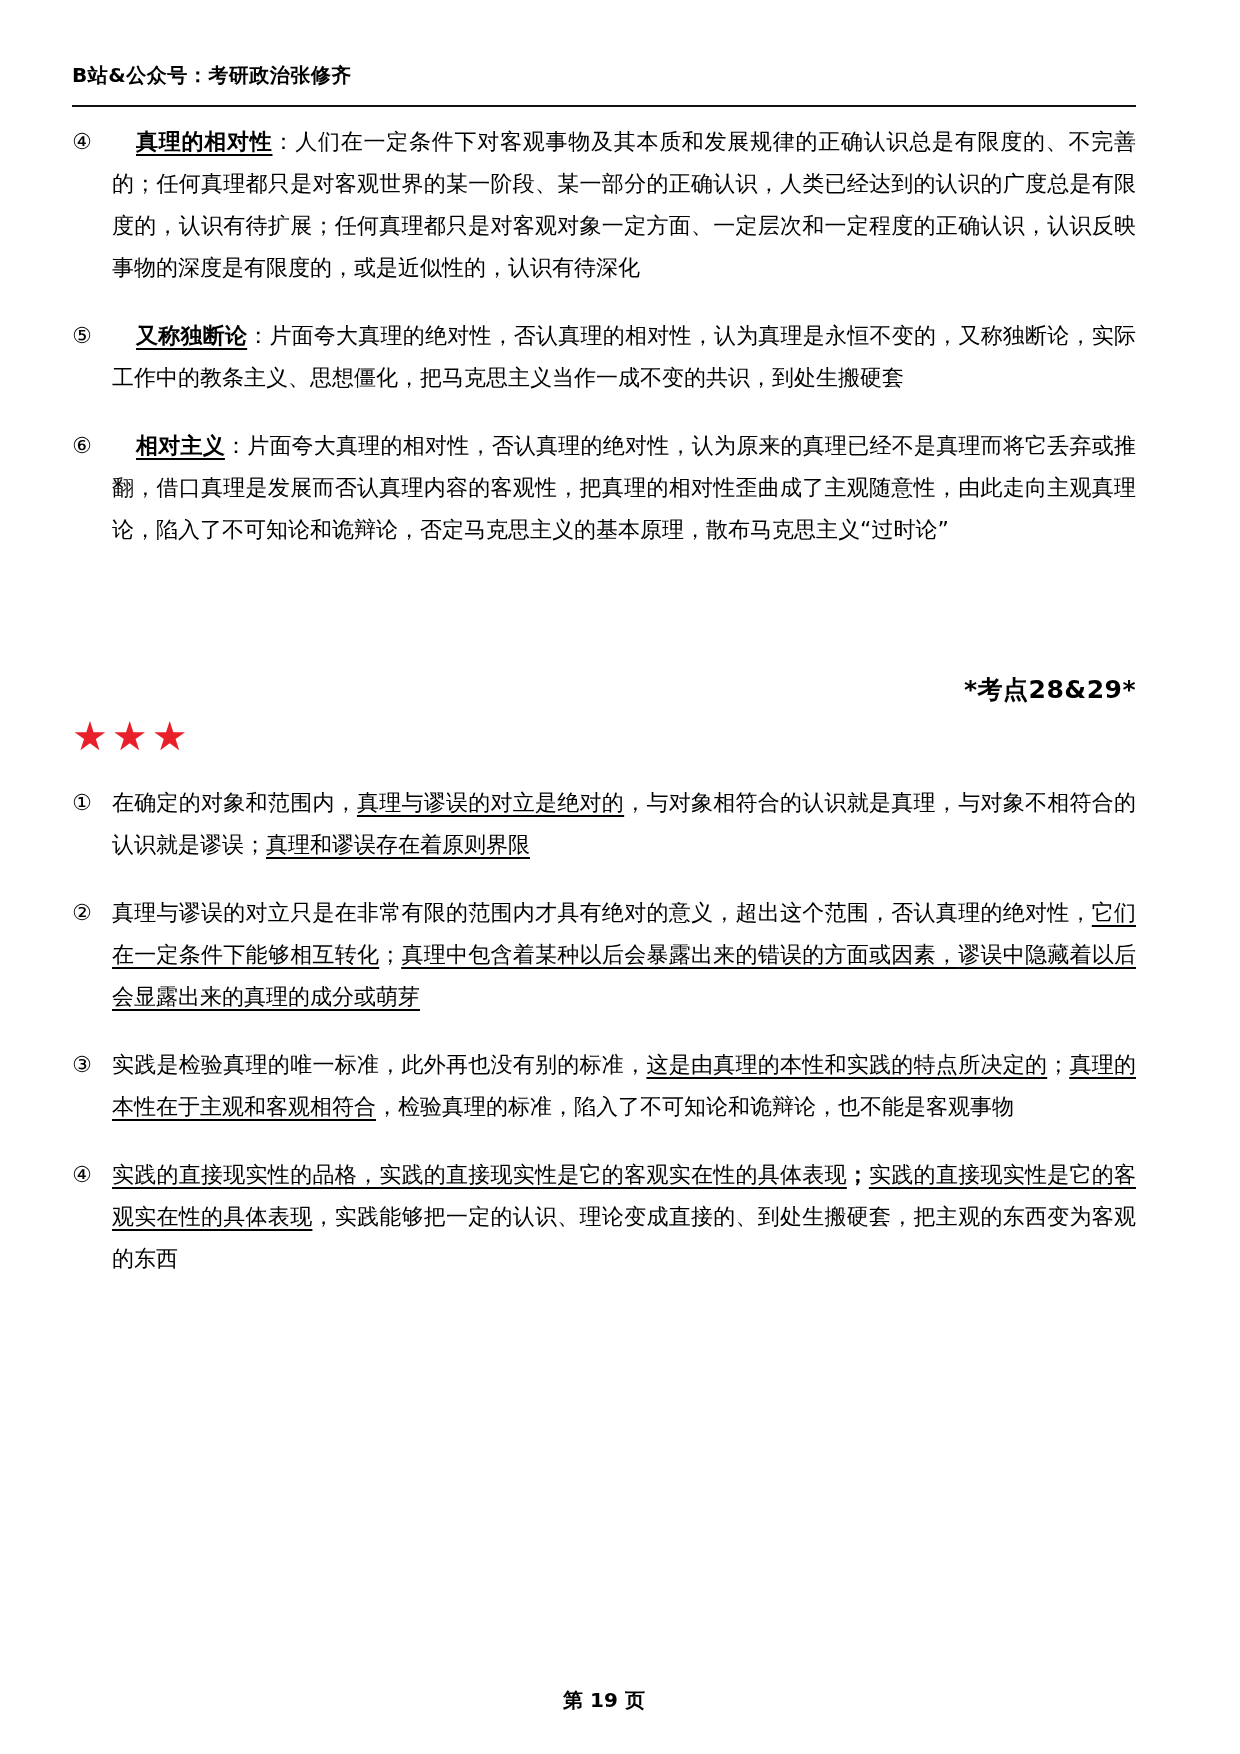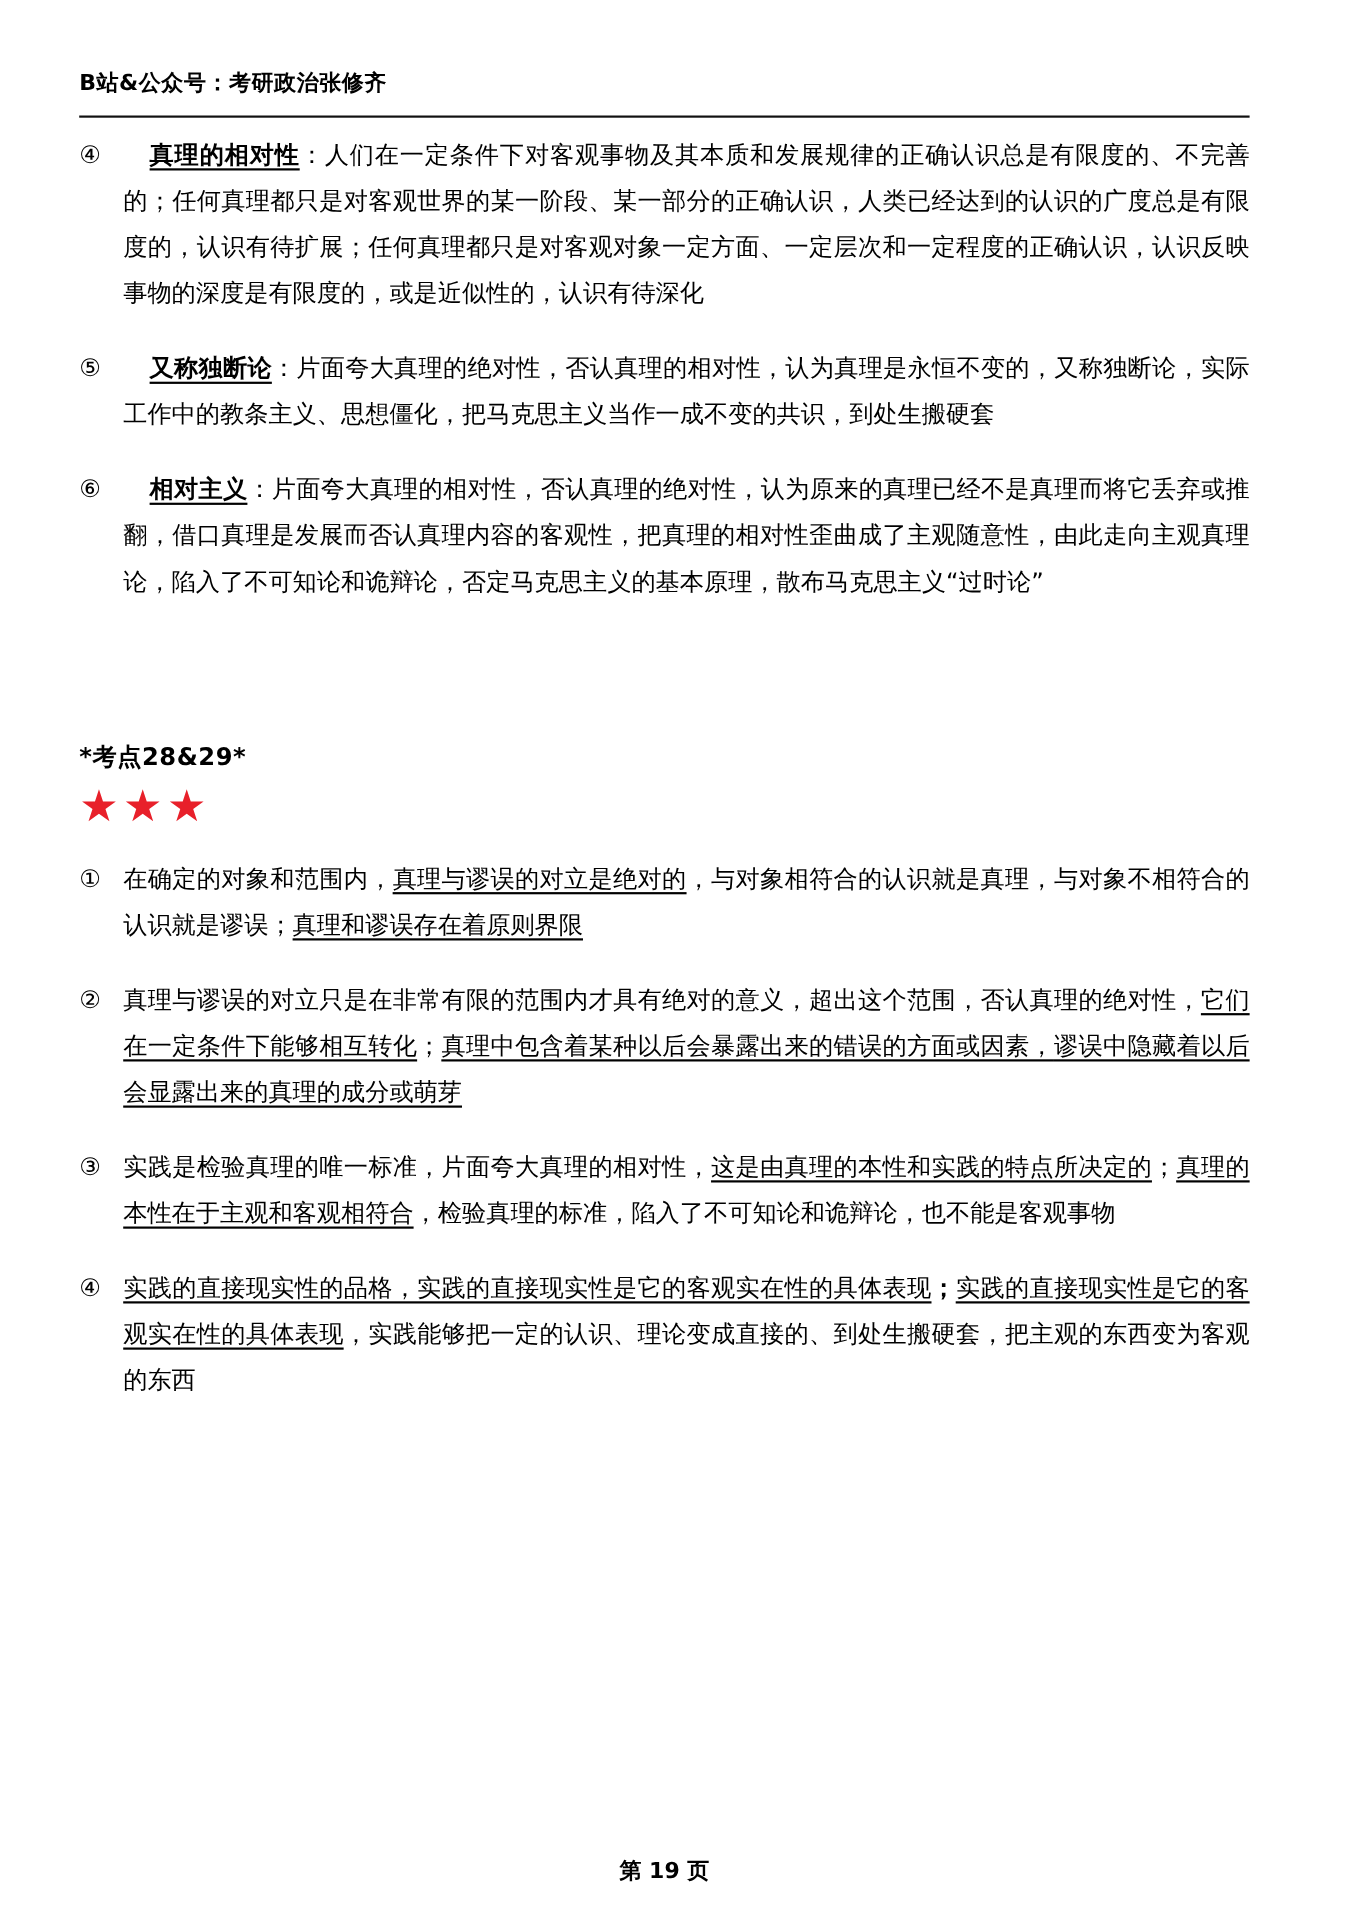"*考点28&29*" .kaodian { font-size: 22px -> 25px; text-align: none -> right }
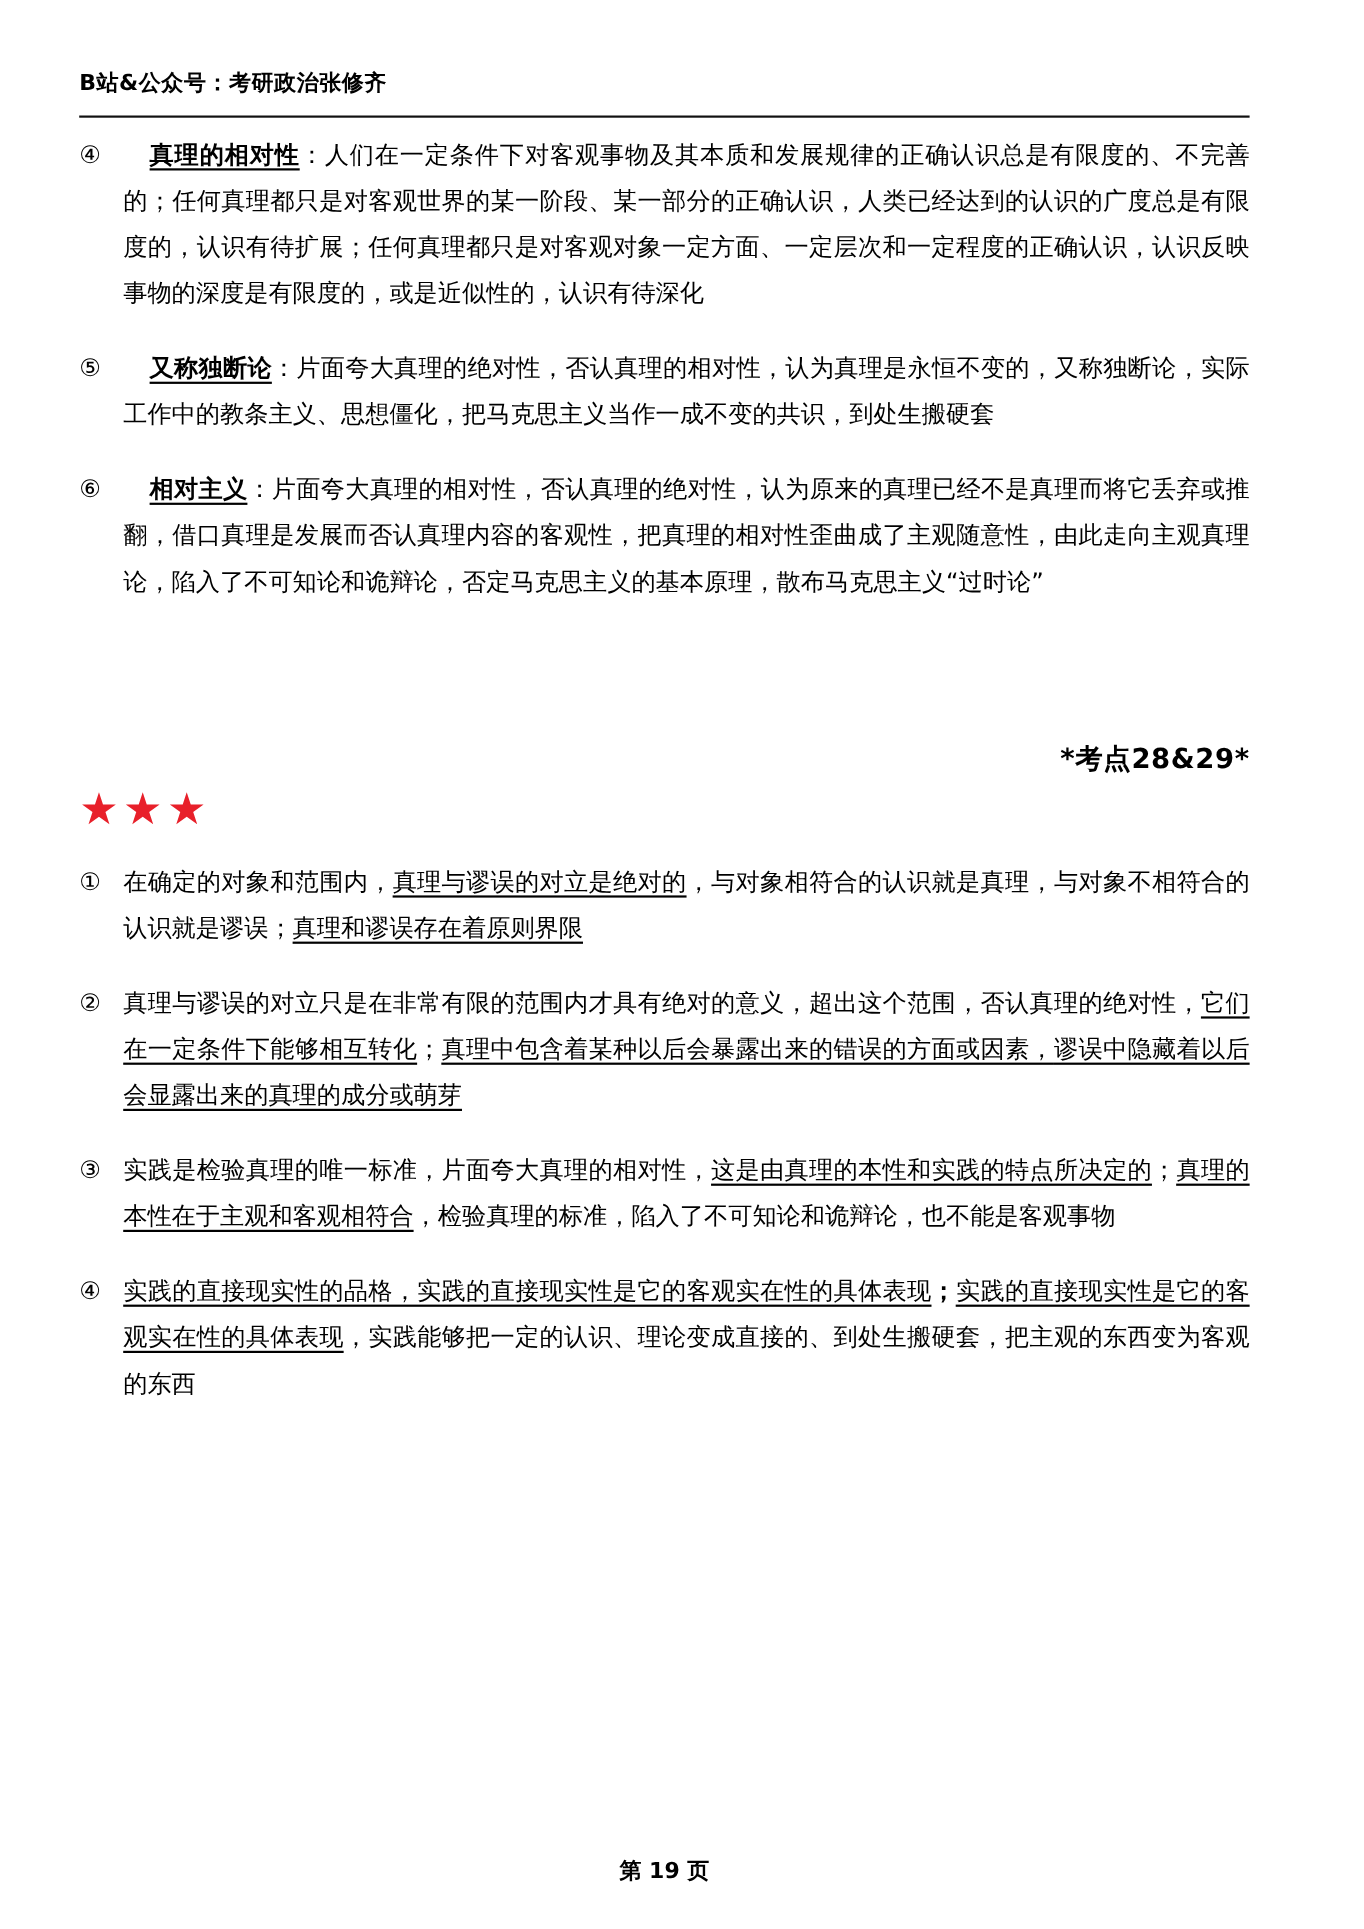"实践是检验真理的唯一标准，片面夸大真理的相对性，" span { text: 片面夸大真理的相对性 -> 此外再也没有别的标准 }
